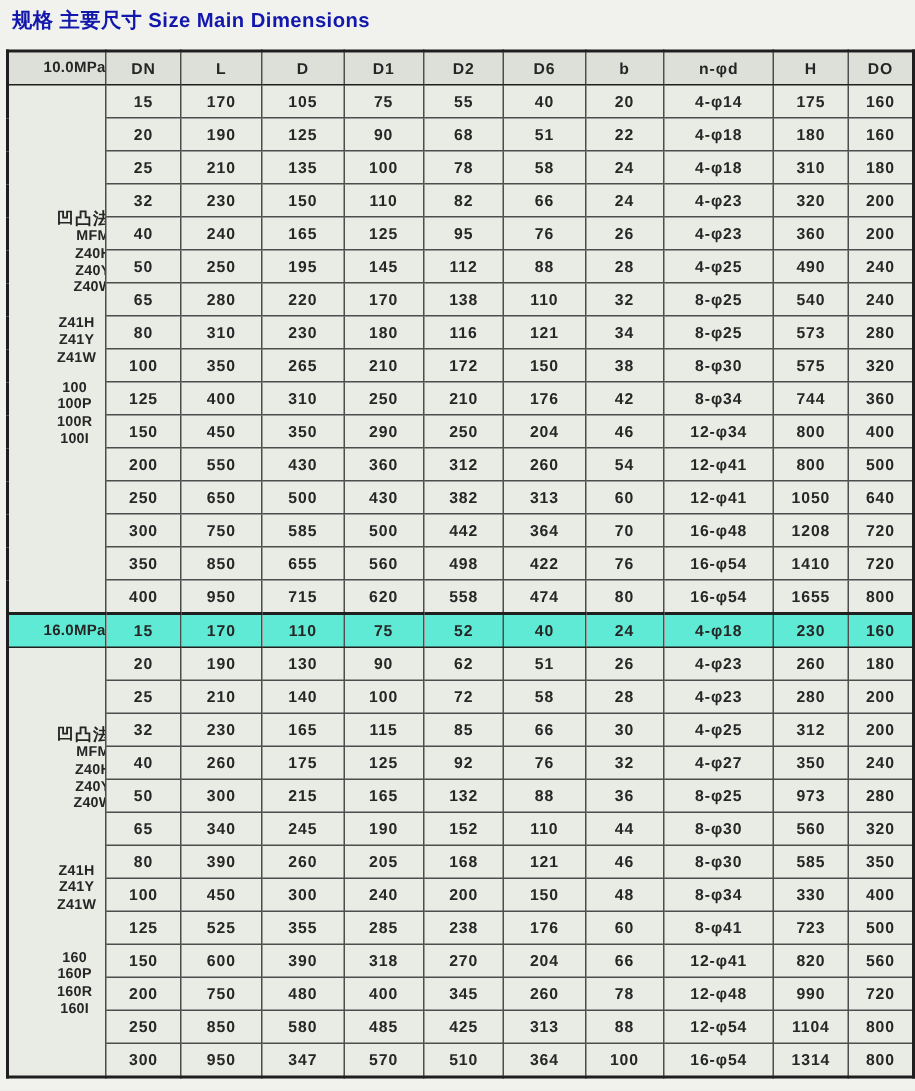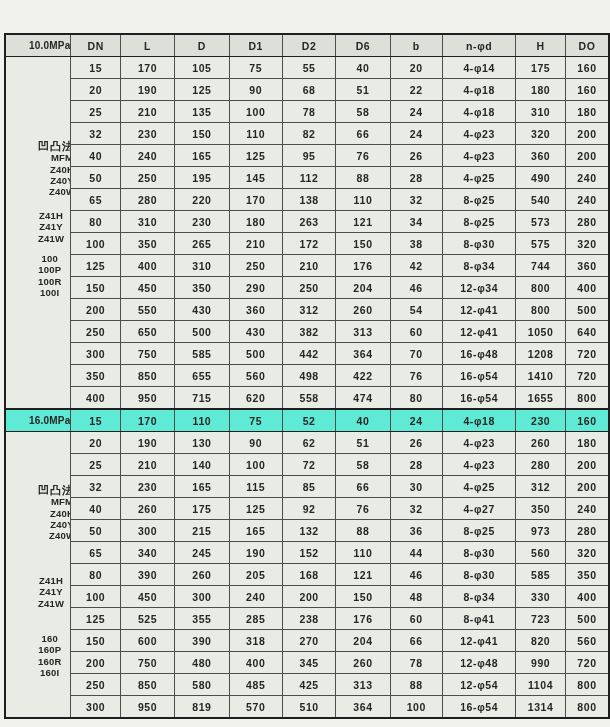"规格 主要尺寸 Size Main Dimensions" h1.title { html: none -> <h1>规格 主要尺寸 Size Main Dimensions</h1> }
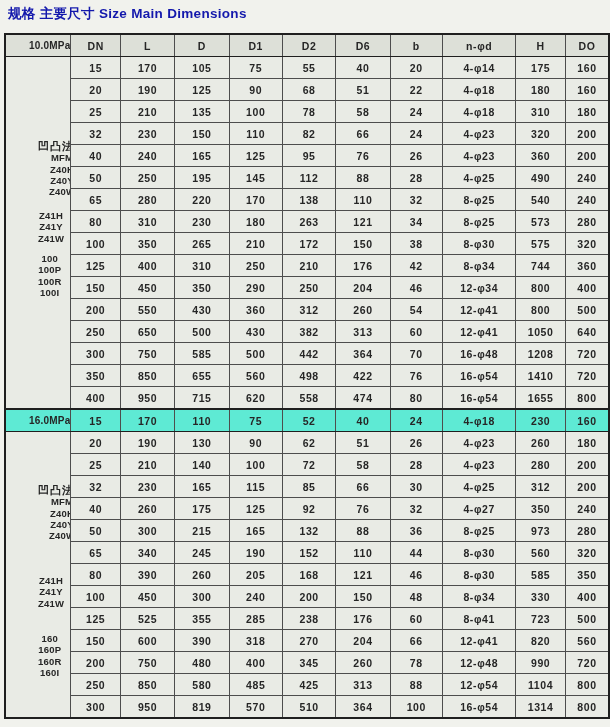"263" td { text: 263 -> 116 }
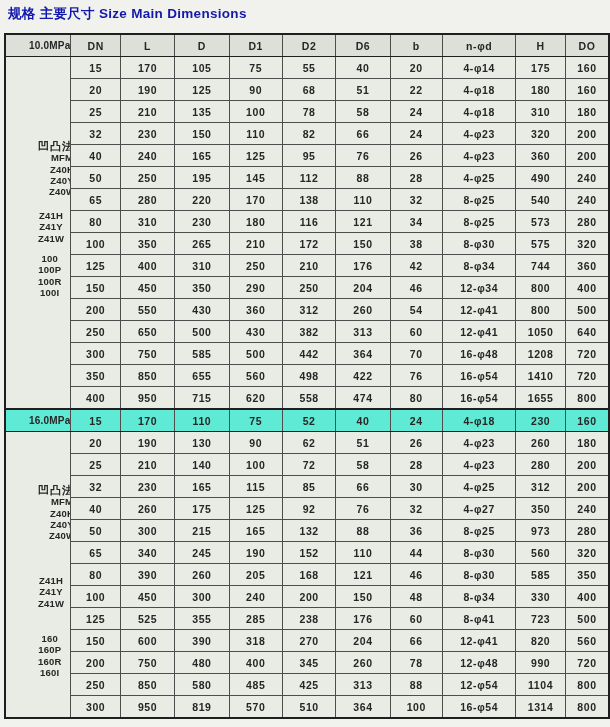"819" td { text: 819 -> 347 }
